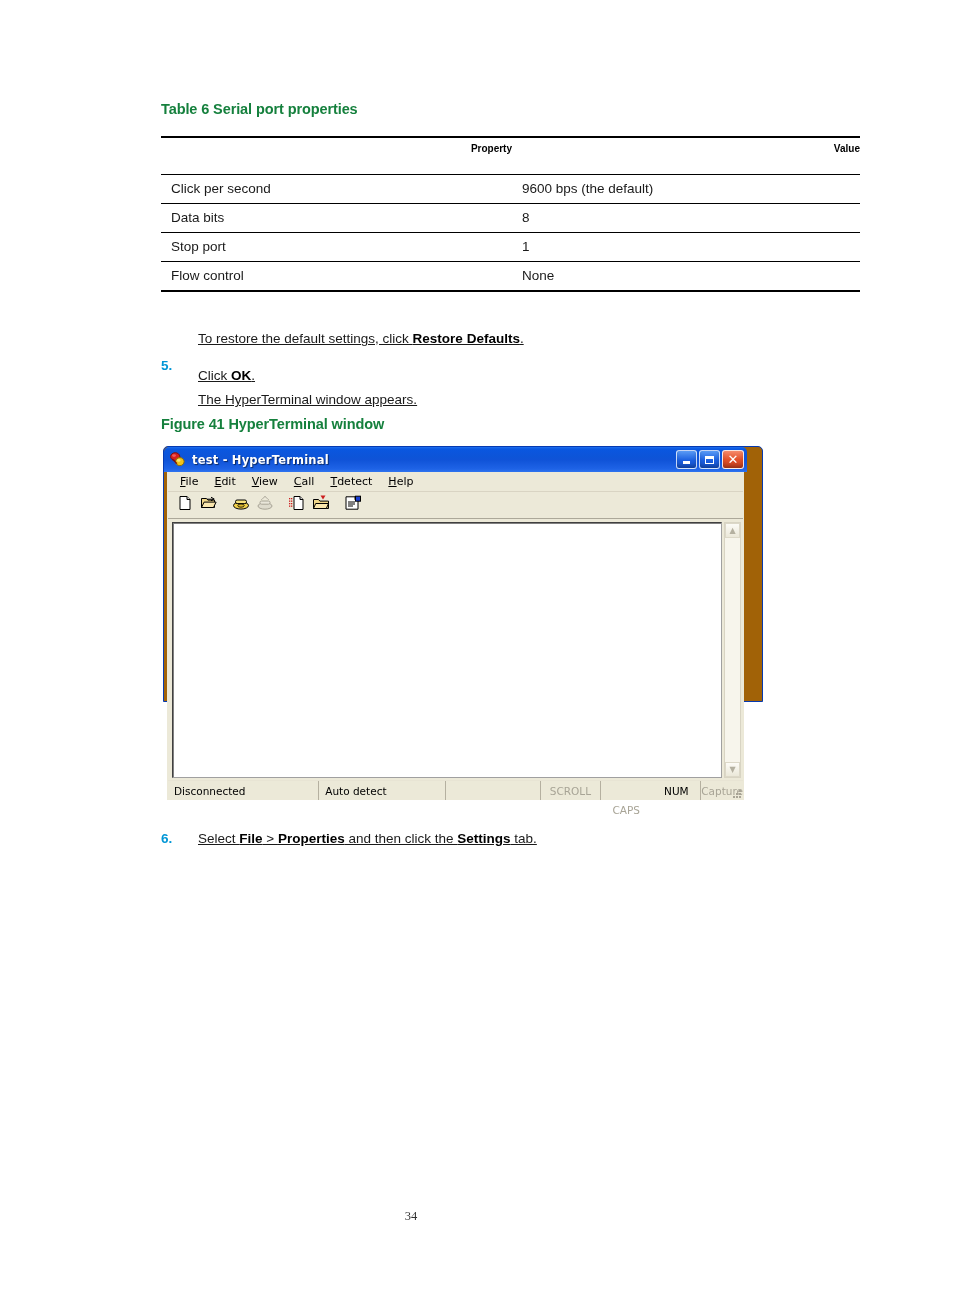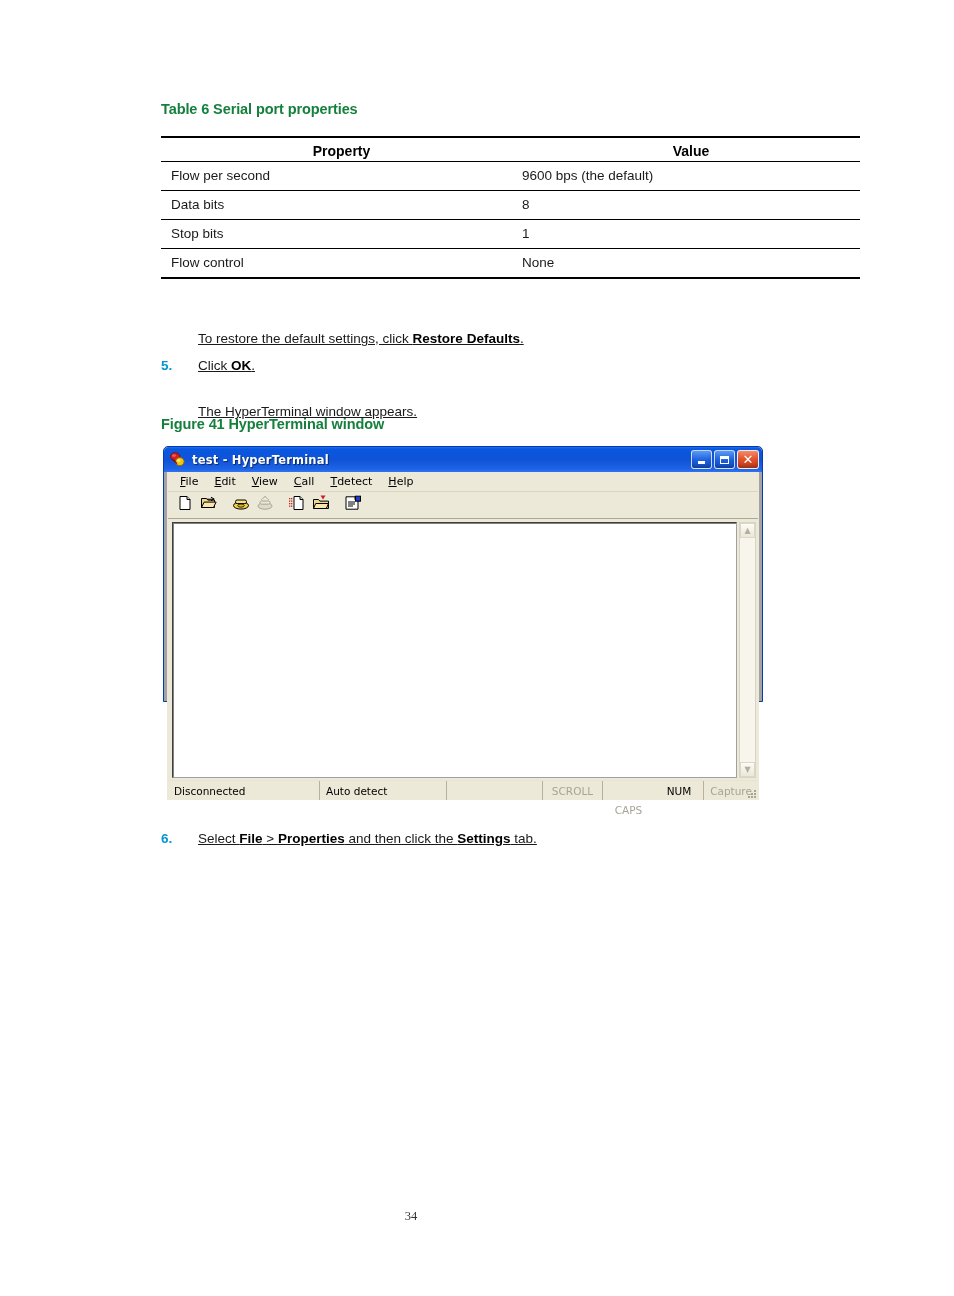"Property" .props-table thead th { font-size: 14px -> 10px; padding: 5px 0 2px 10px -> 5px 0 20px 10px; text-align: center -> right }
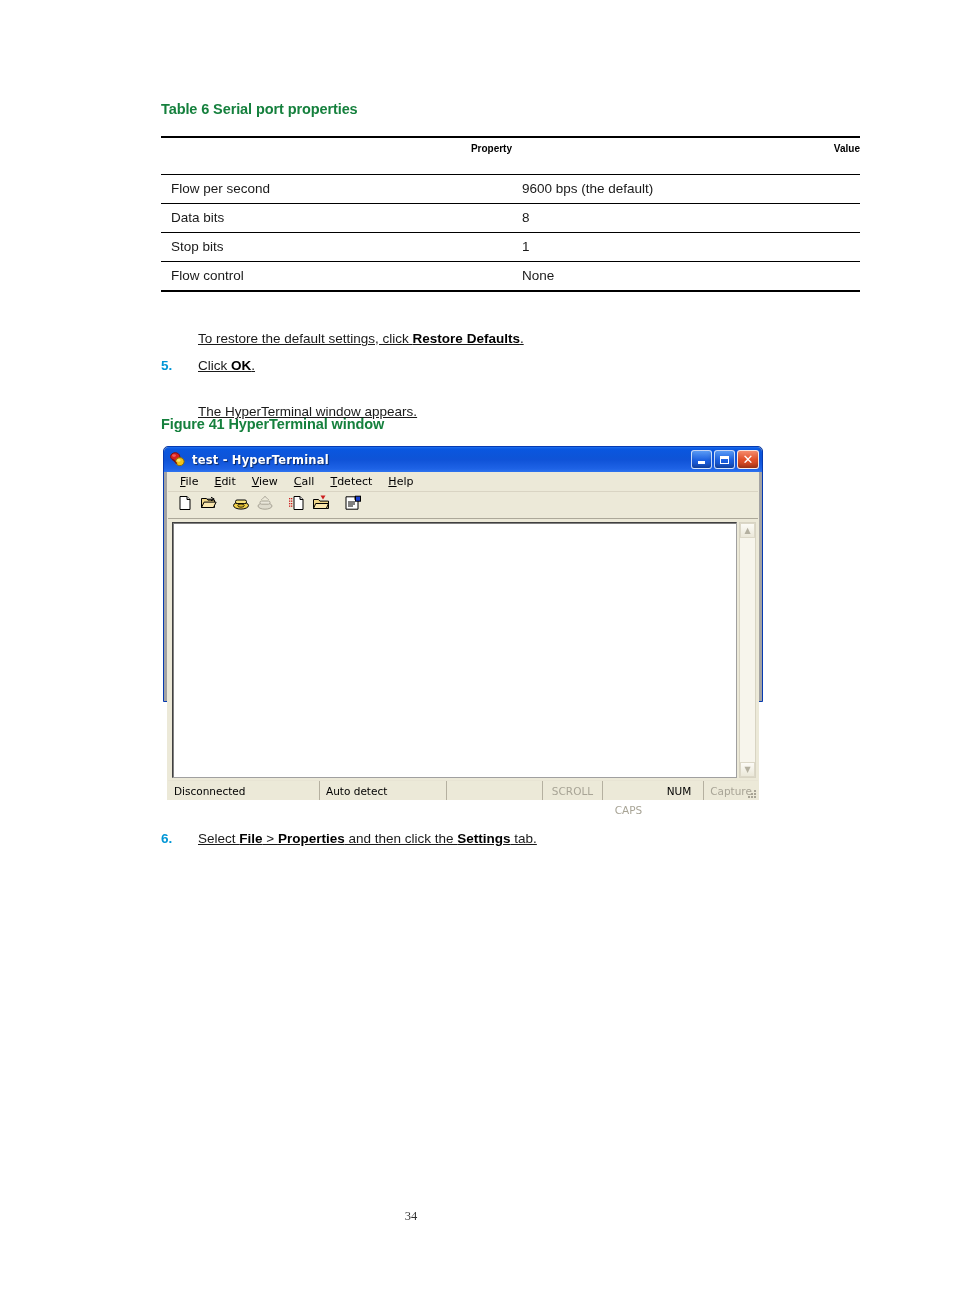"Flow per second" td { text: Flow -> Click }
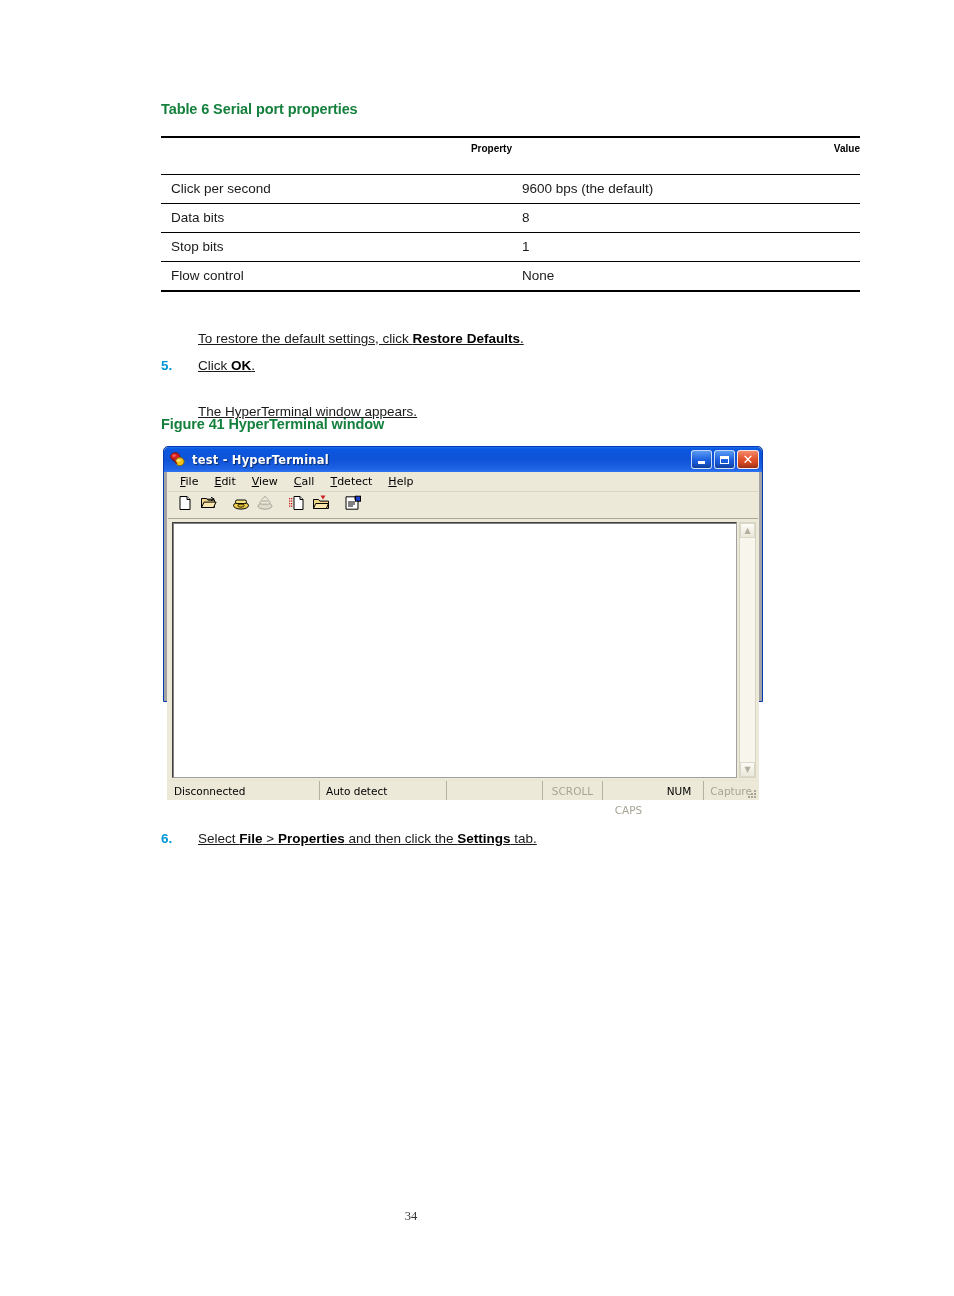"Stop bits" td { text: bits -> port }
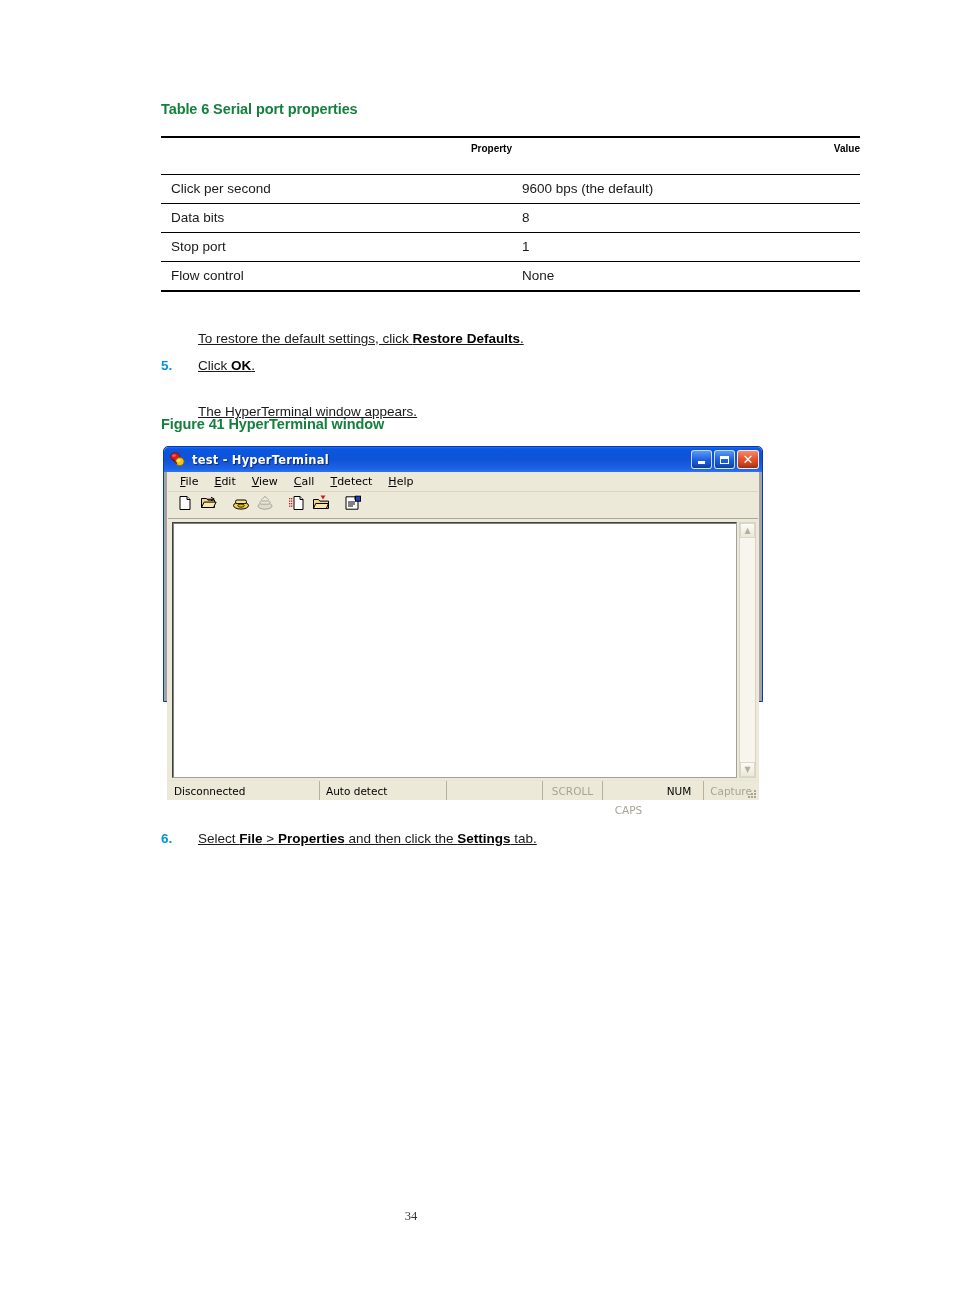"Click OK." #step5-body { top: 358px -> 368px }
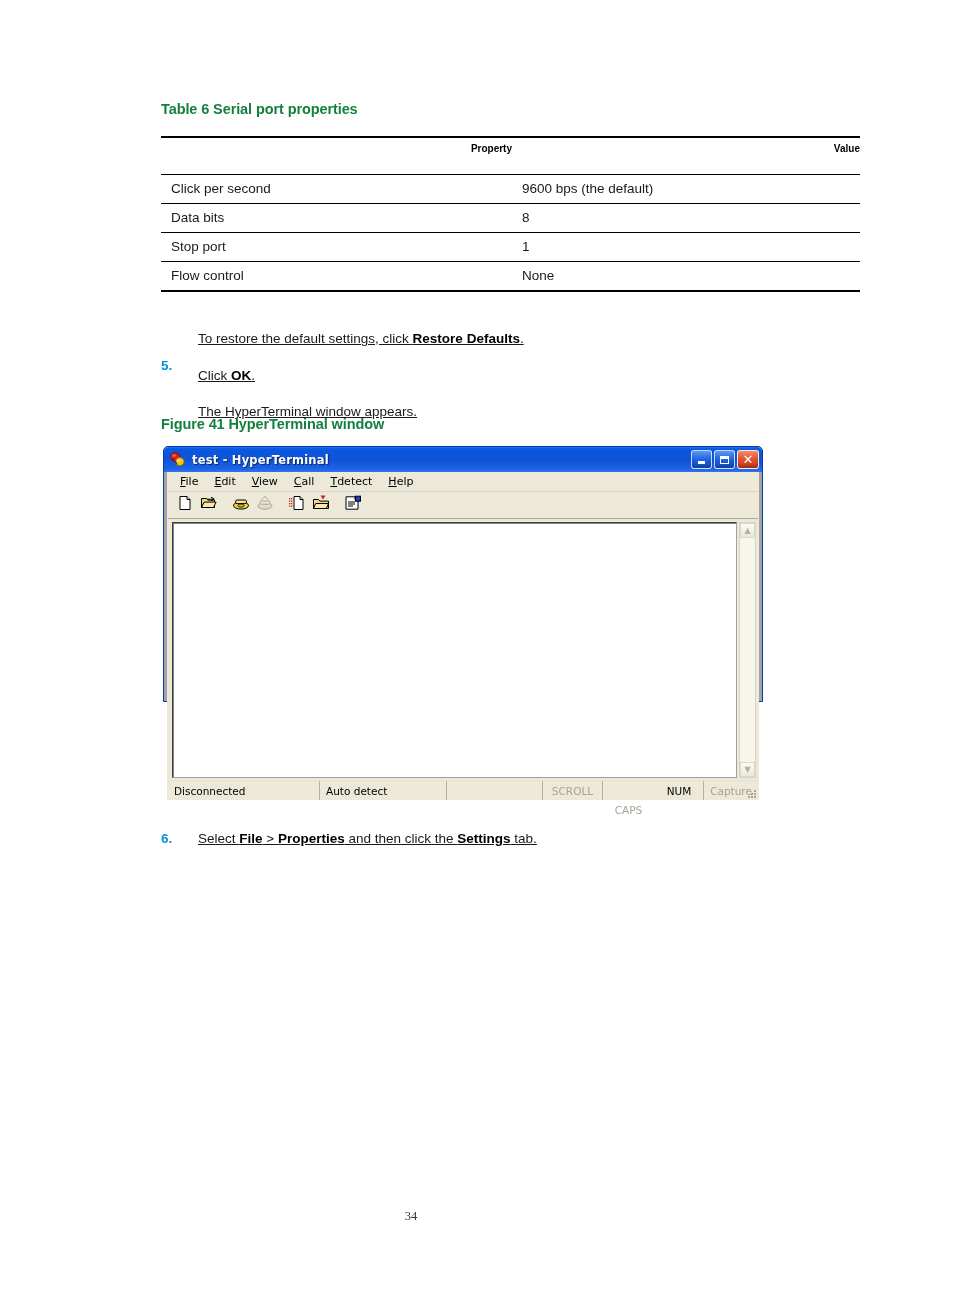"The HyperTerminal window appears." #para-appears { top: 404px -> 392px }
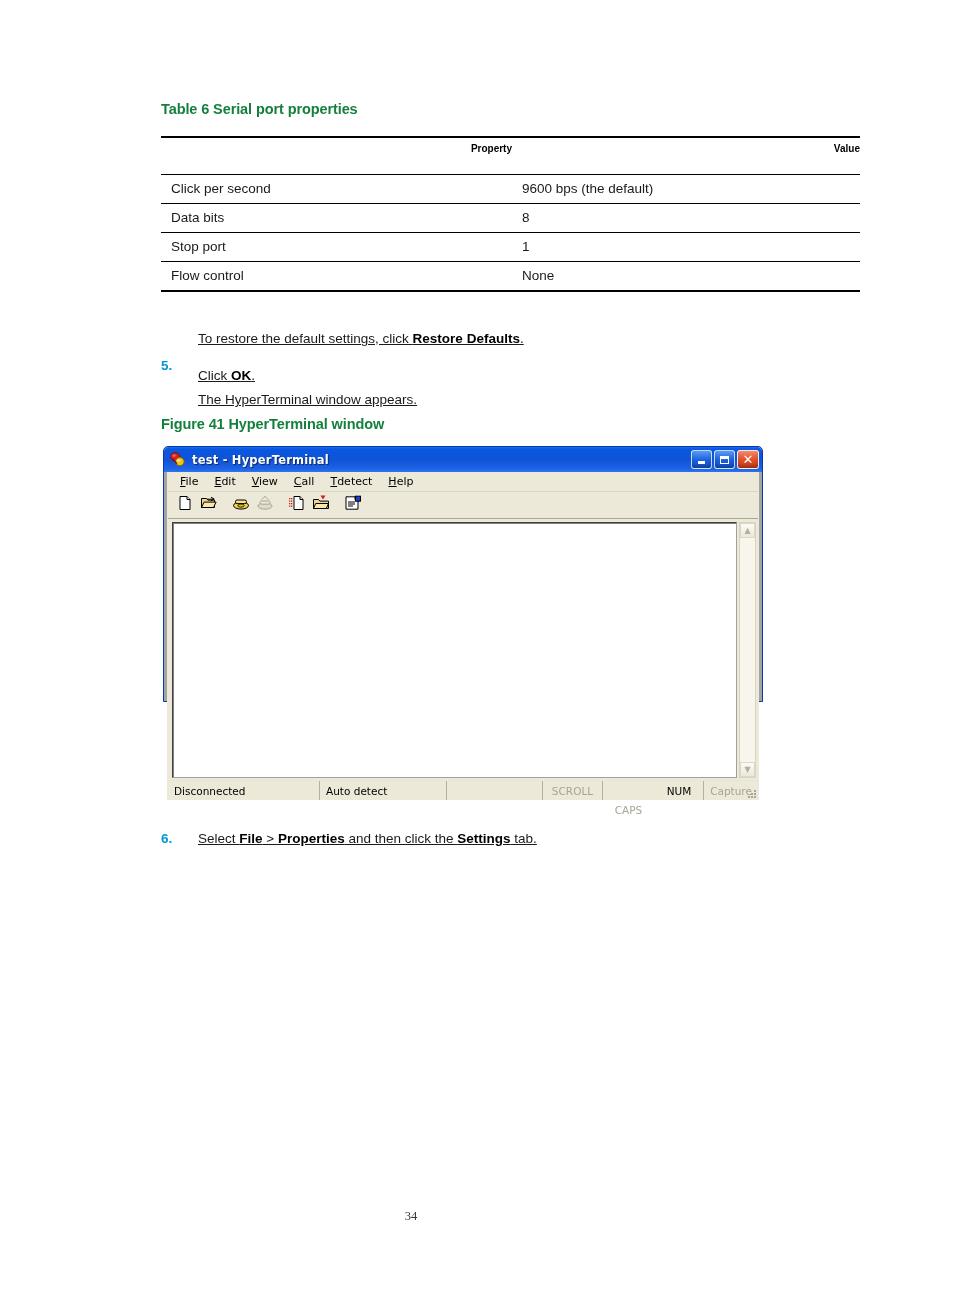"test - HyperTerminal" .ht-window { background: #a3a3a3 -> #a16207; padding: 0 3px 3px 3px -> 0 18px 3px 3px }
